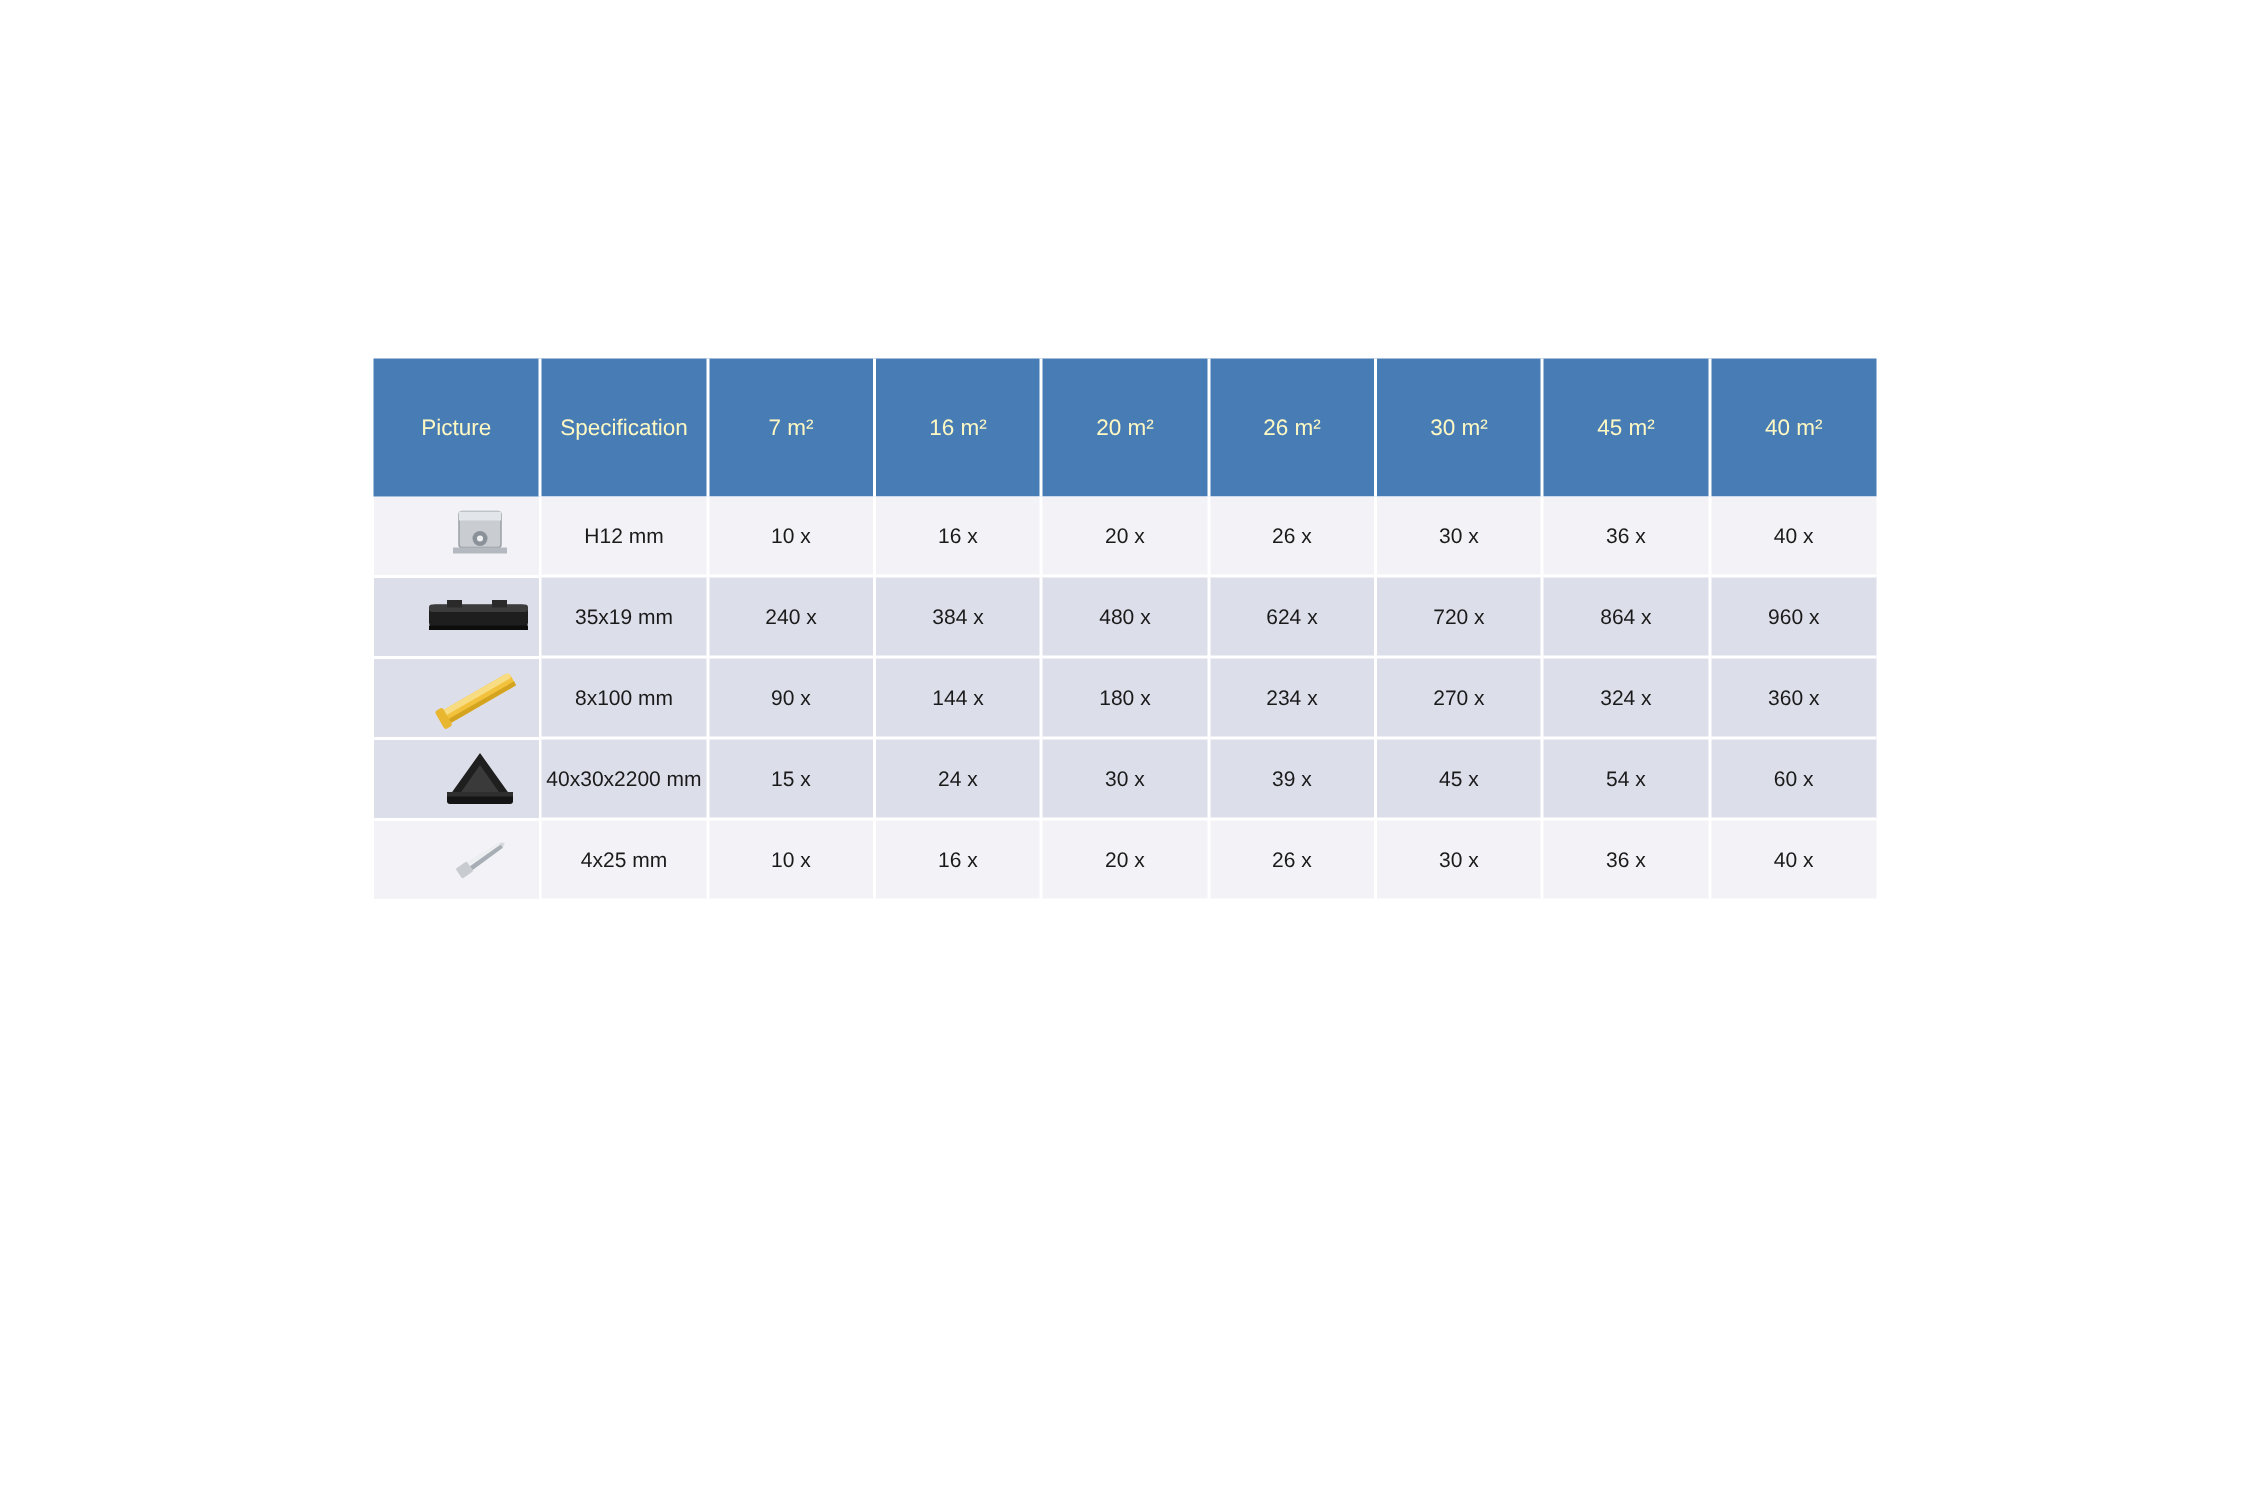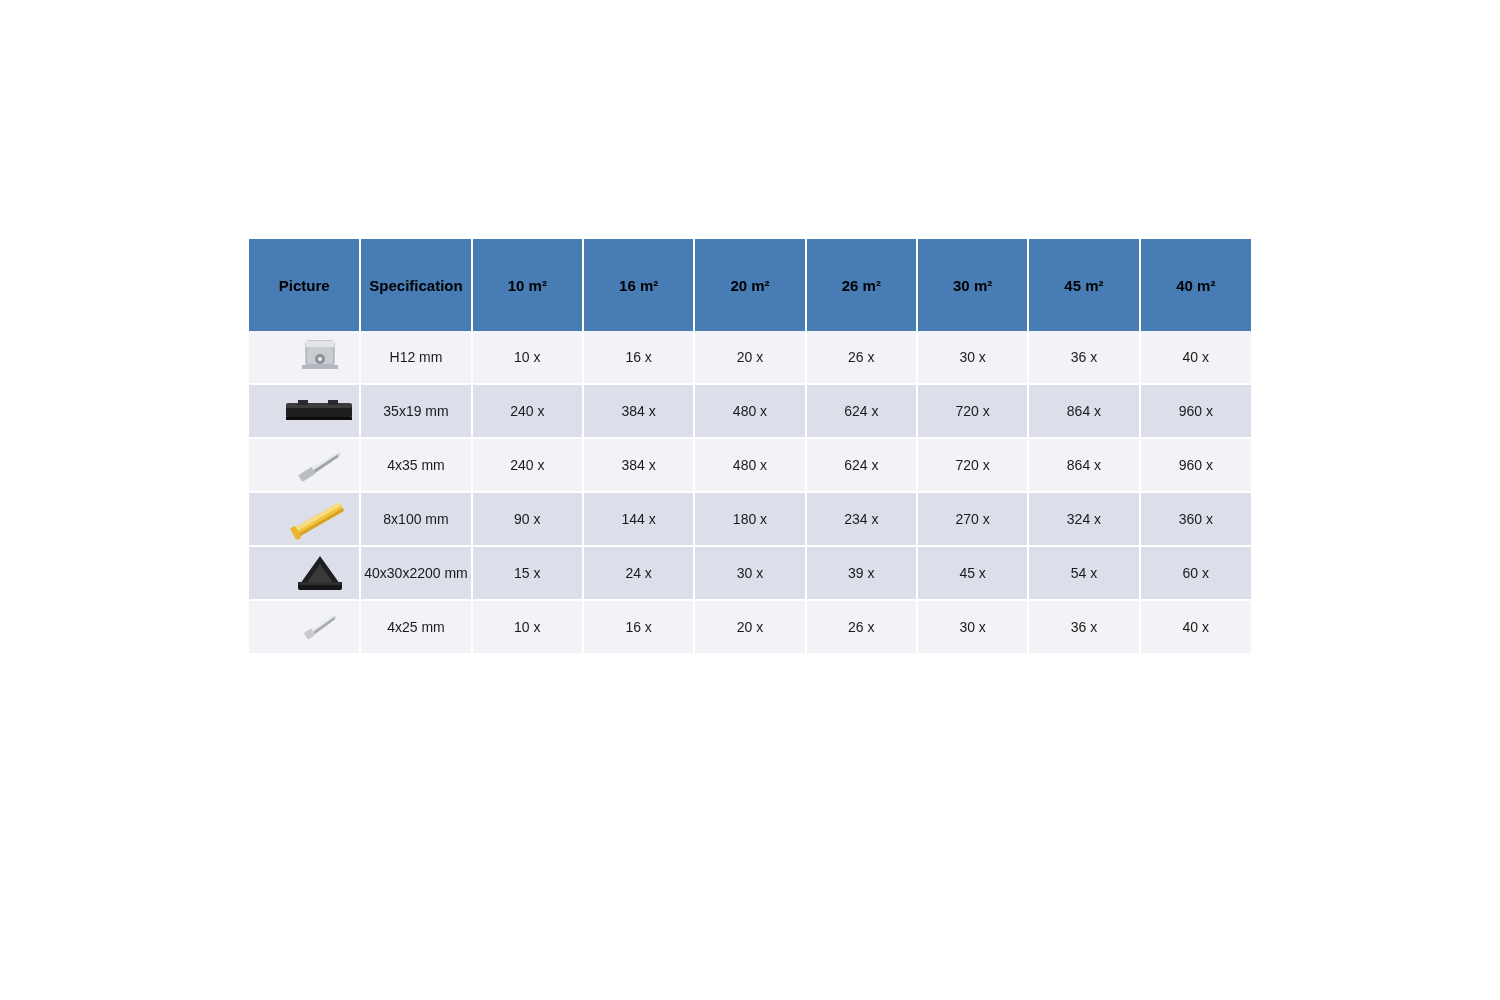"Picture" thead th { color: #000000 -> #fef9c3; font-weight: bold -> normal }
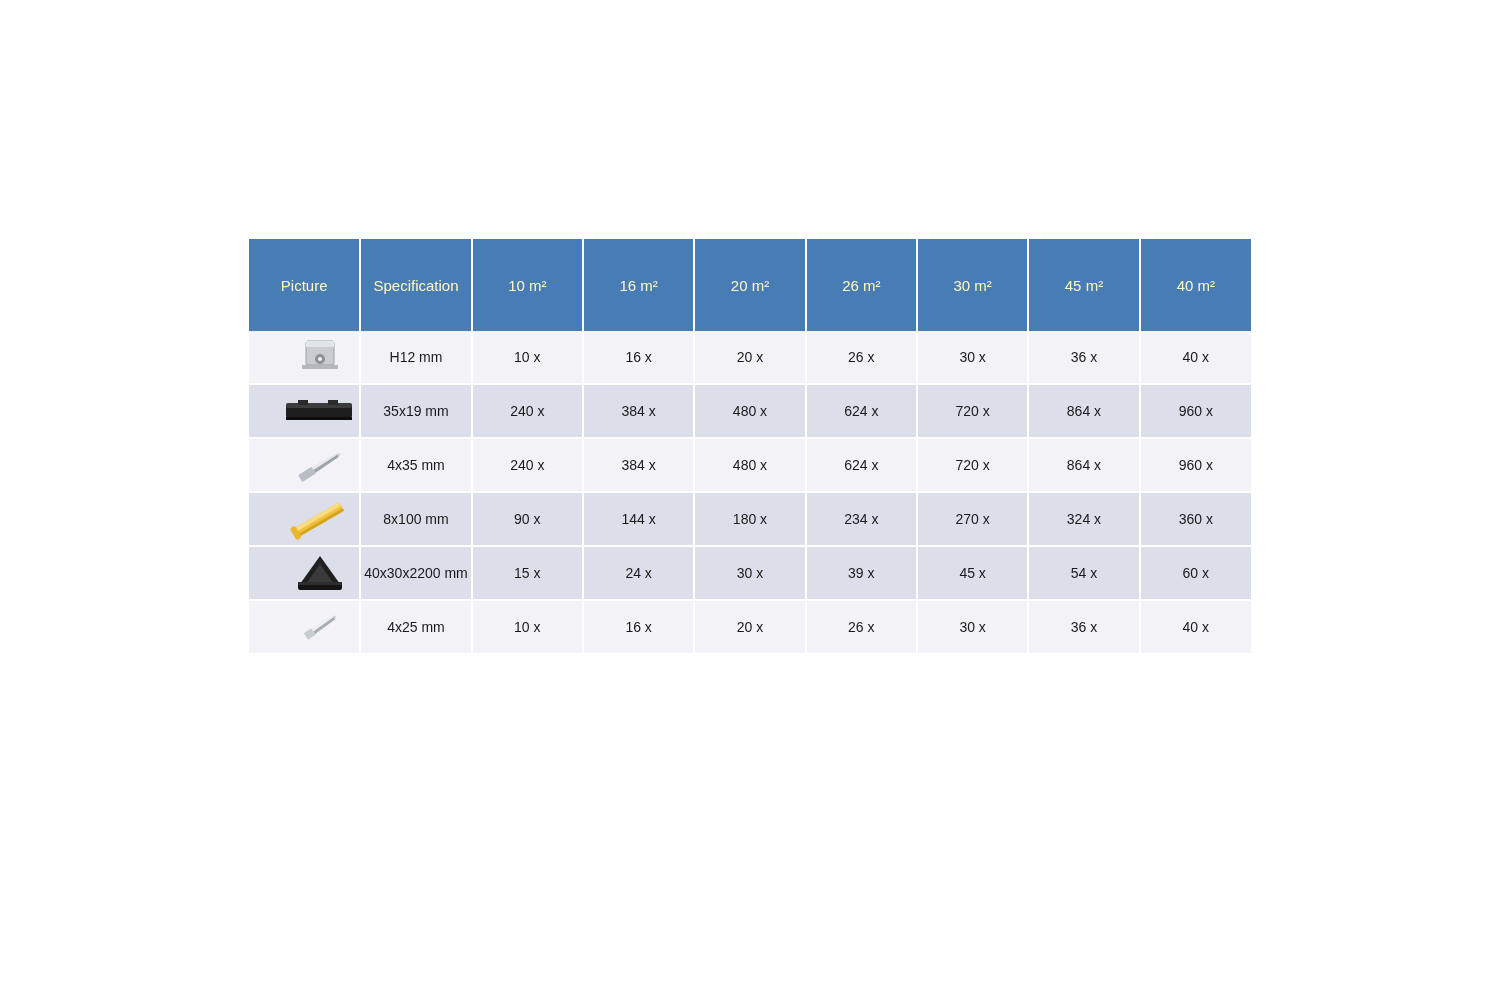"10 m²" th.qty-cell { text: 10 -> 7 }
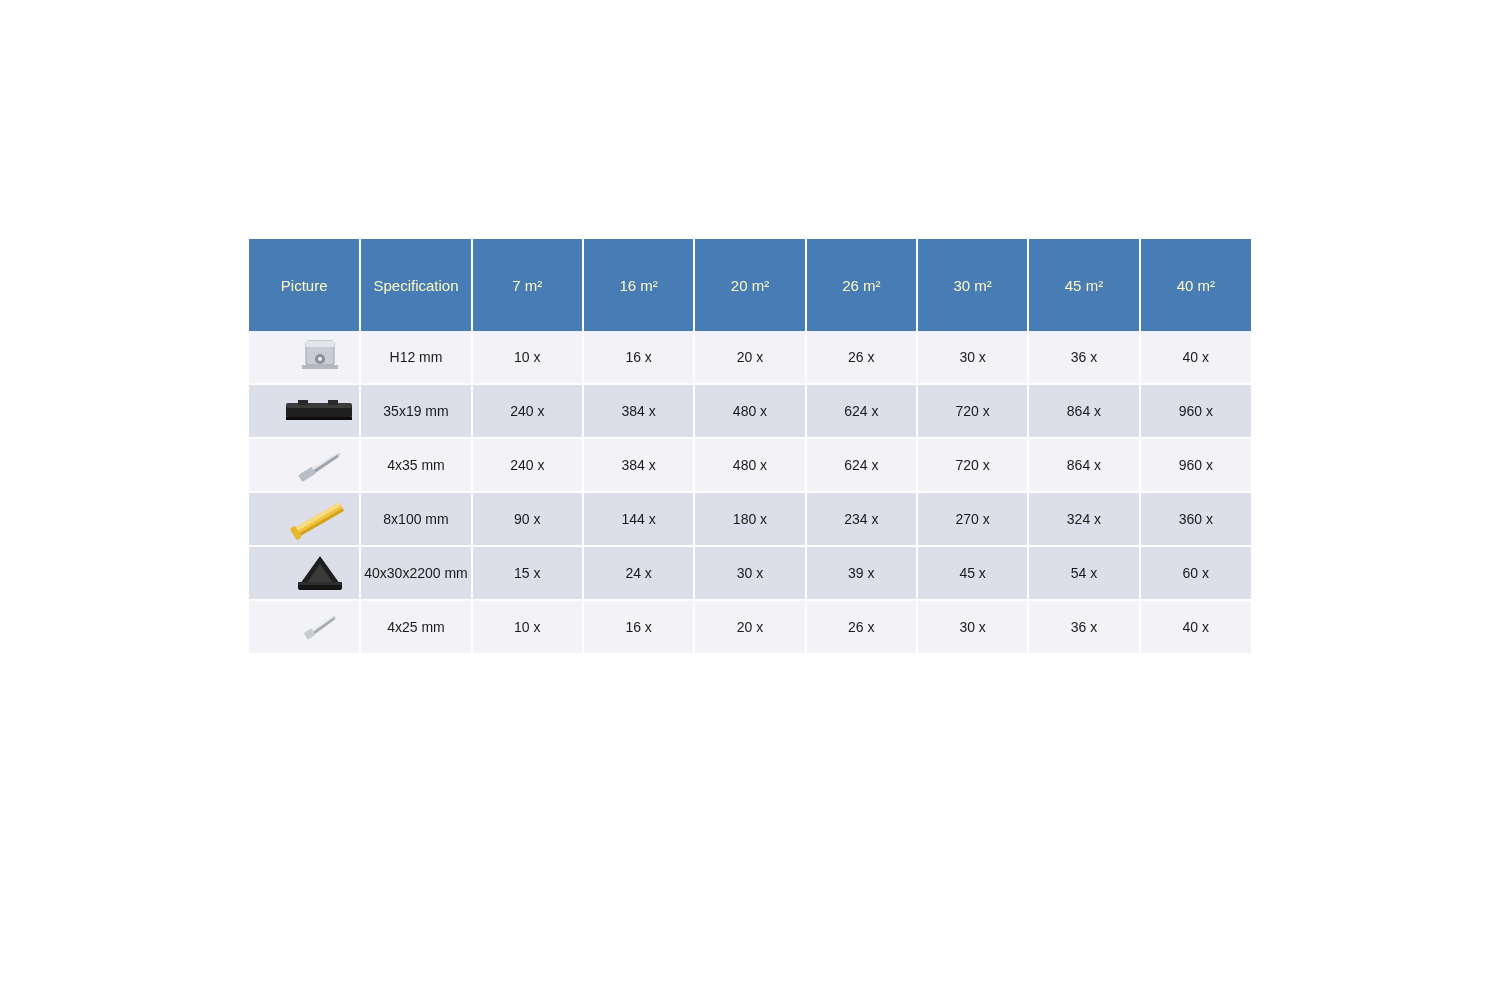"4x35 mm" tr.row-even { html: <tr> <td> <div> <svg> <g> <rect></rect> <path></path> <path></path> <path></path> </g> </svg> </div> </td> <td>4x35 mm</td> <td>240 x</td> <td>384 x</td> <td>480 x</td> <td>624 x</td> <td>720 x</td> <td>864 x</td> <td>960 x</td> </tr> -> none }
